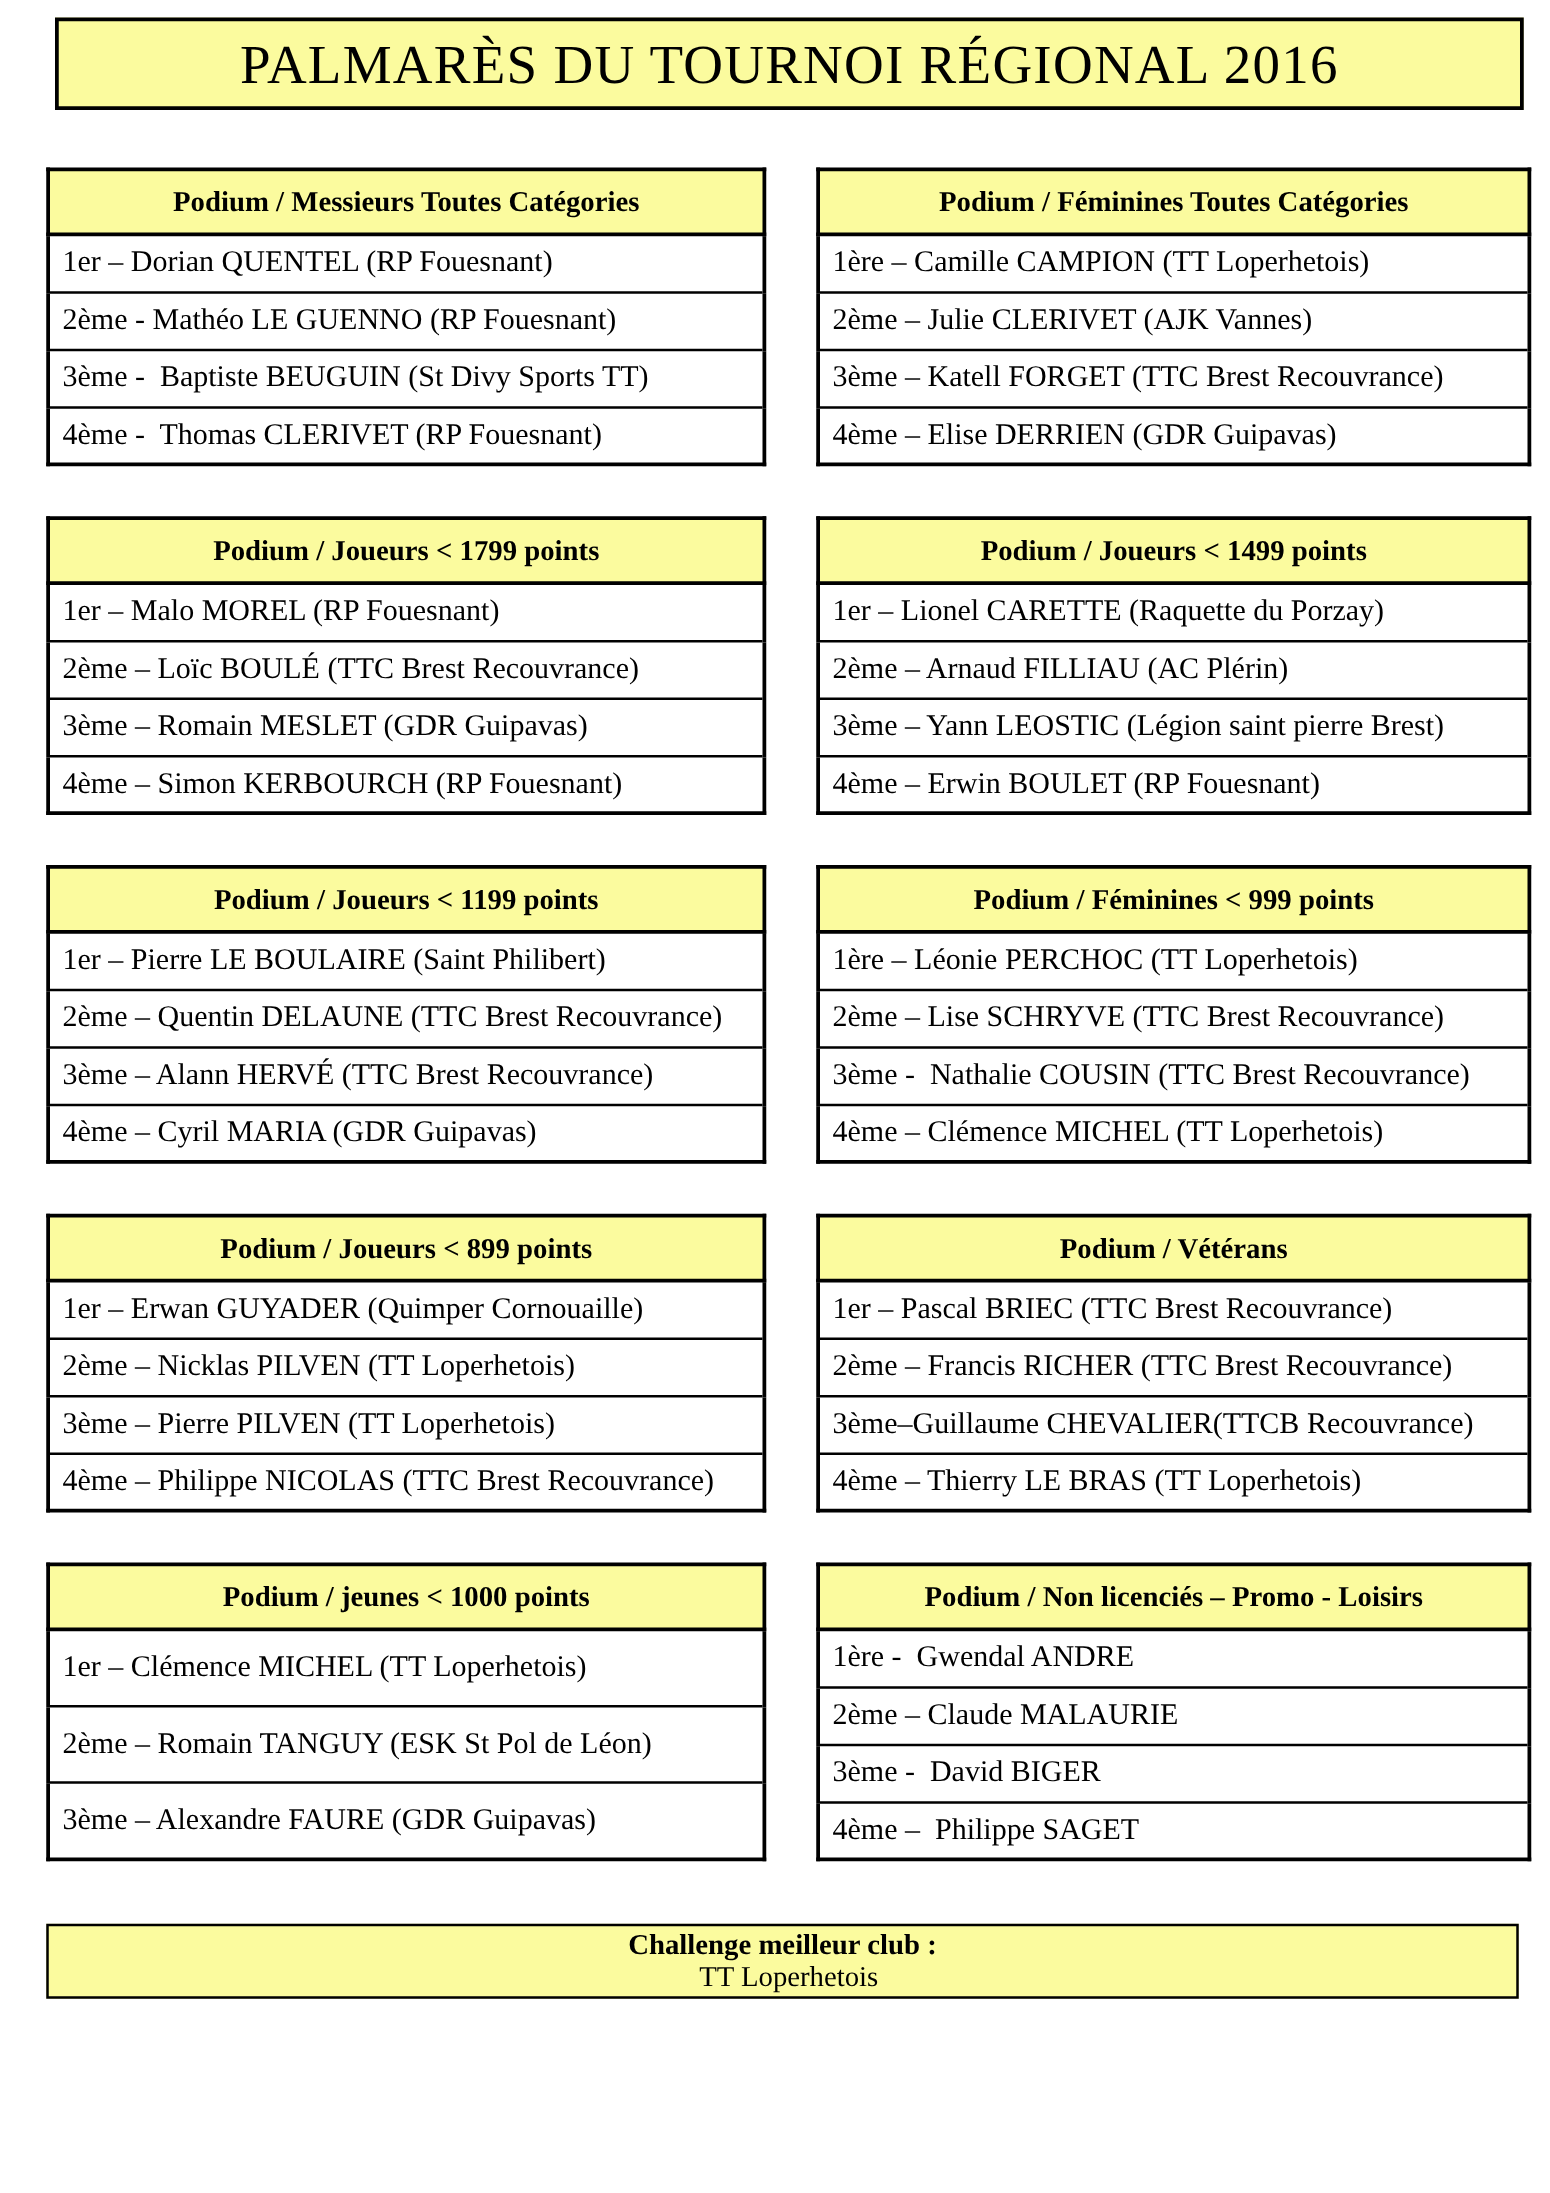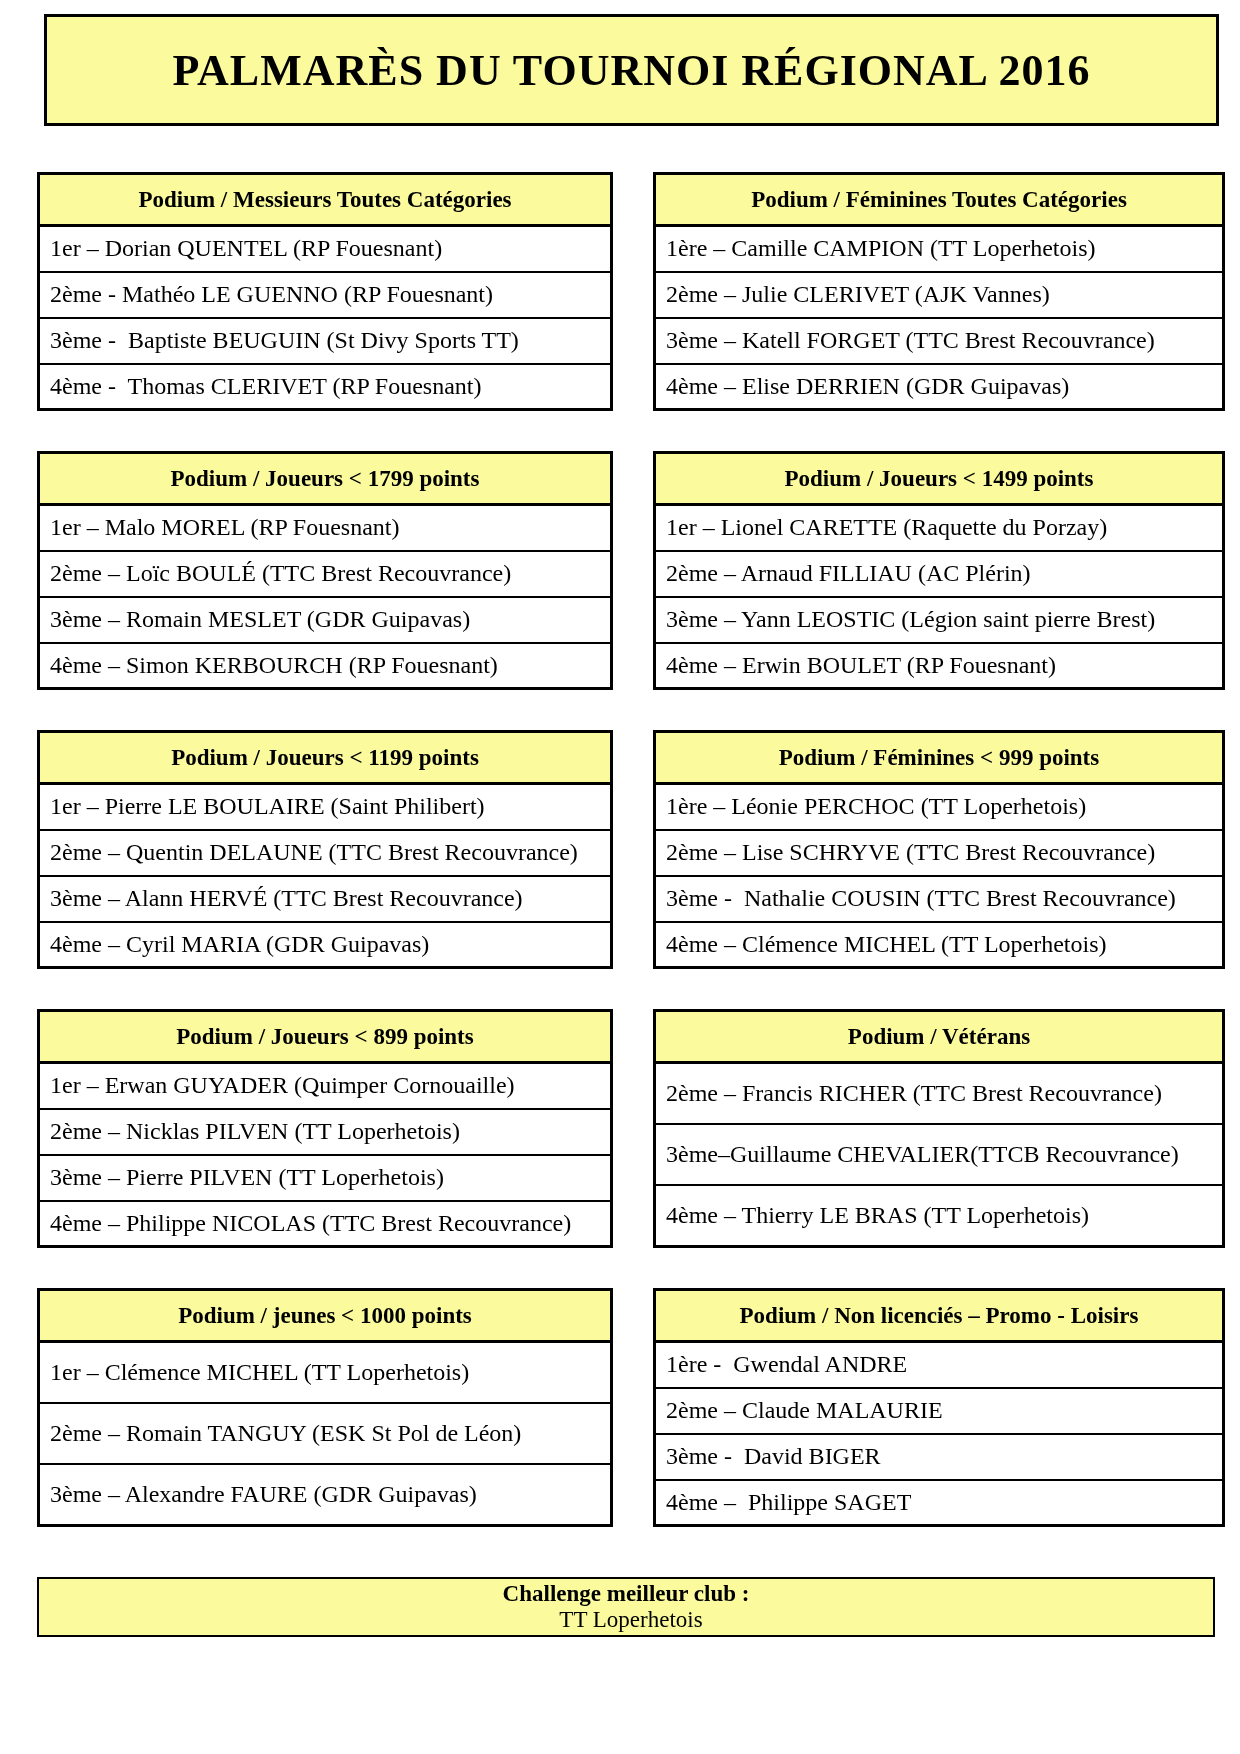"PALMARÈS DU TOURNOI RÉGIONAL 2016" .title-banner { font-weight: bold -> normal; height: 112px -> 74px }
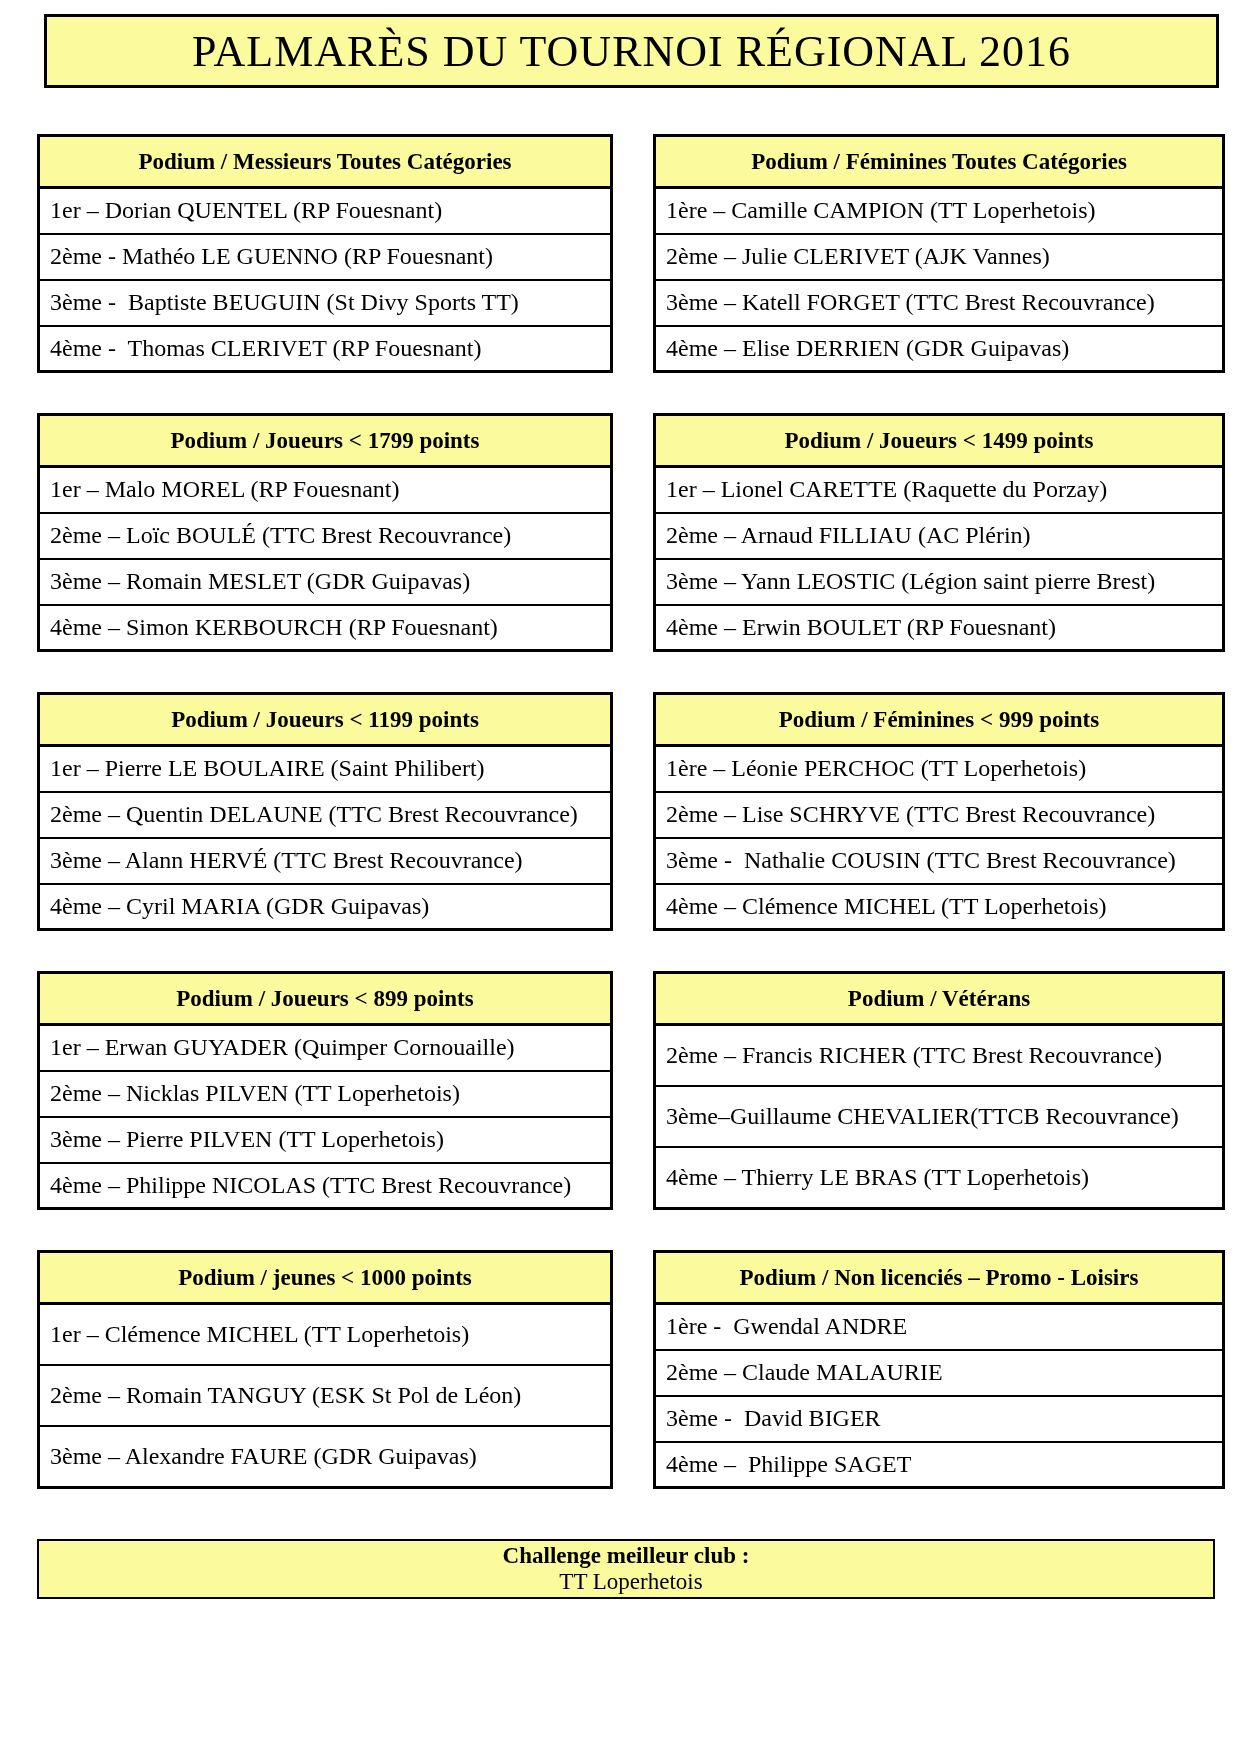"1er – Pascal BRIEC (TTC" tr { html: none -> <tr> <td>1er – Pascal BRIEC (TTC Brest Recouvrance)</td> </tr> }
